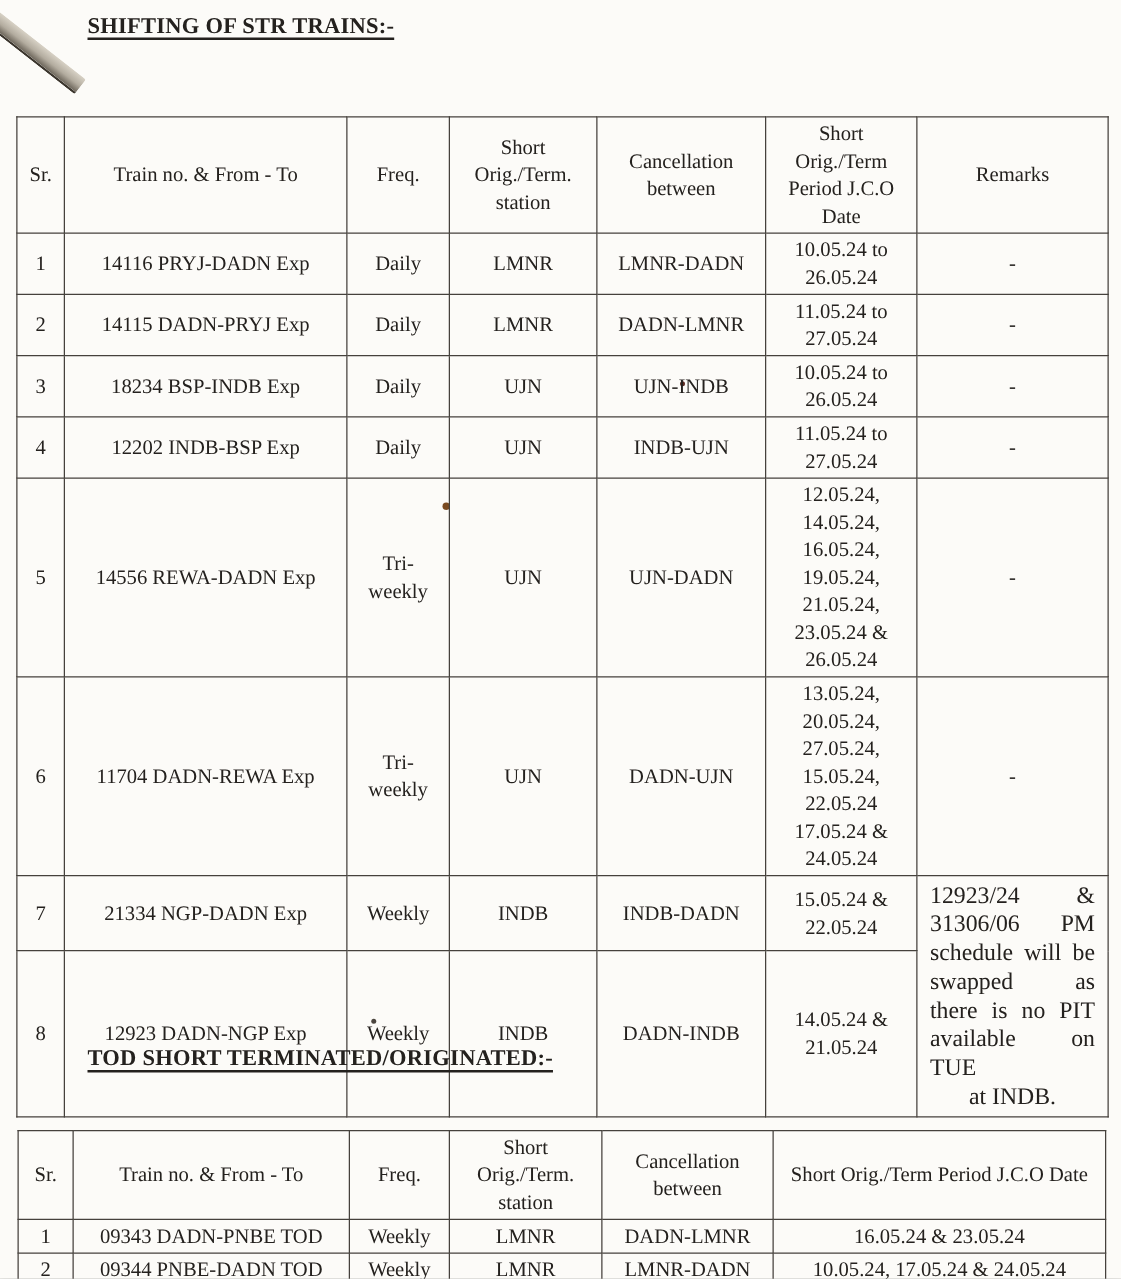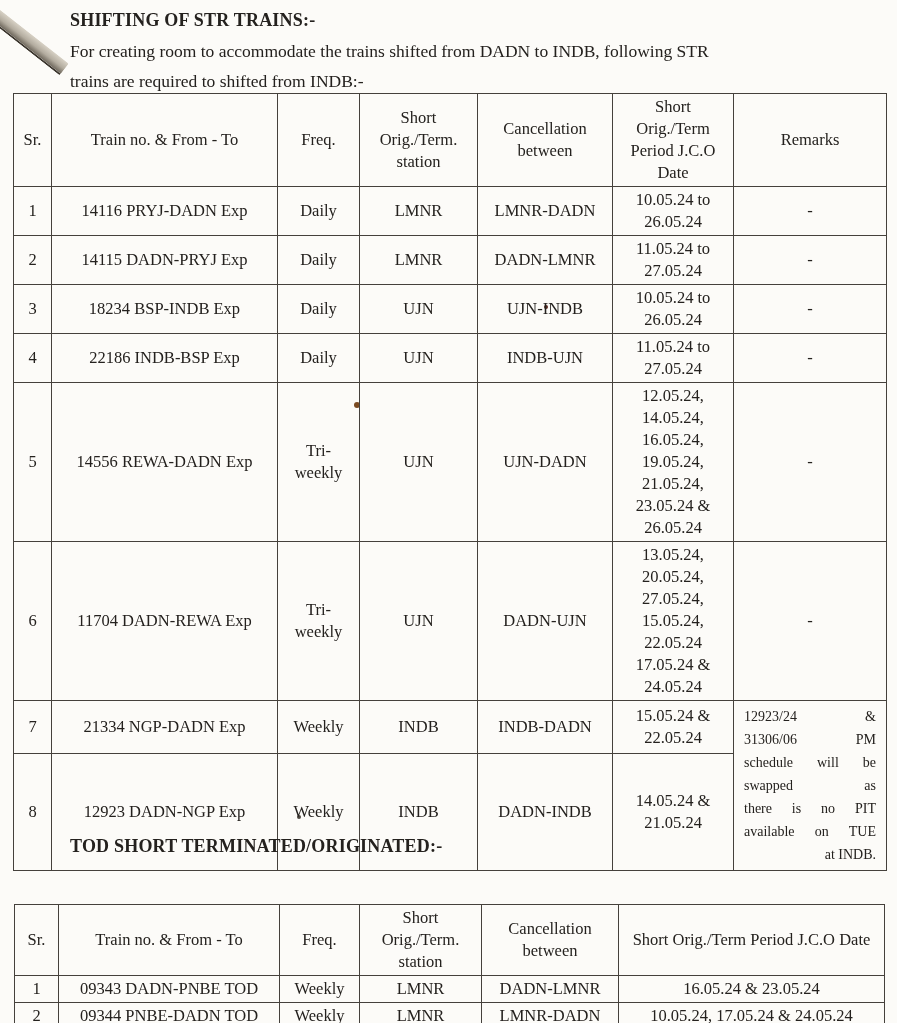"SHIFTING OF STR TRAINS:-" .doc-heading { text-decoration: none -> underline }
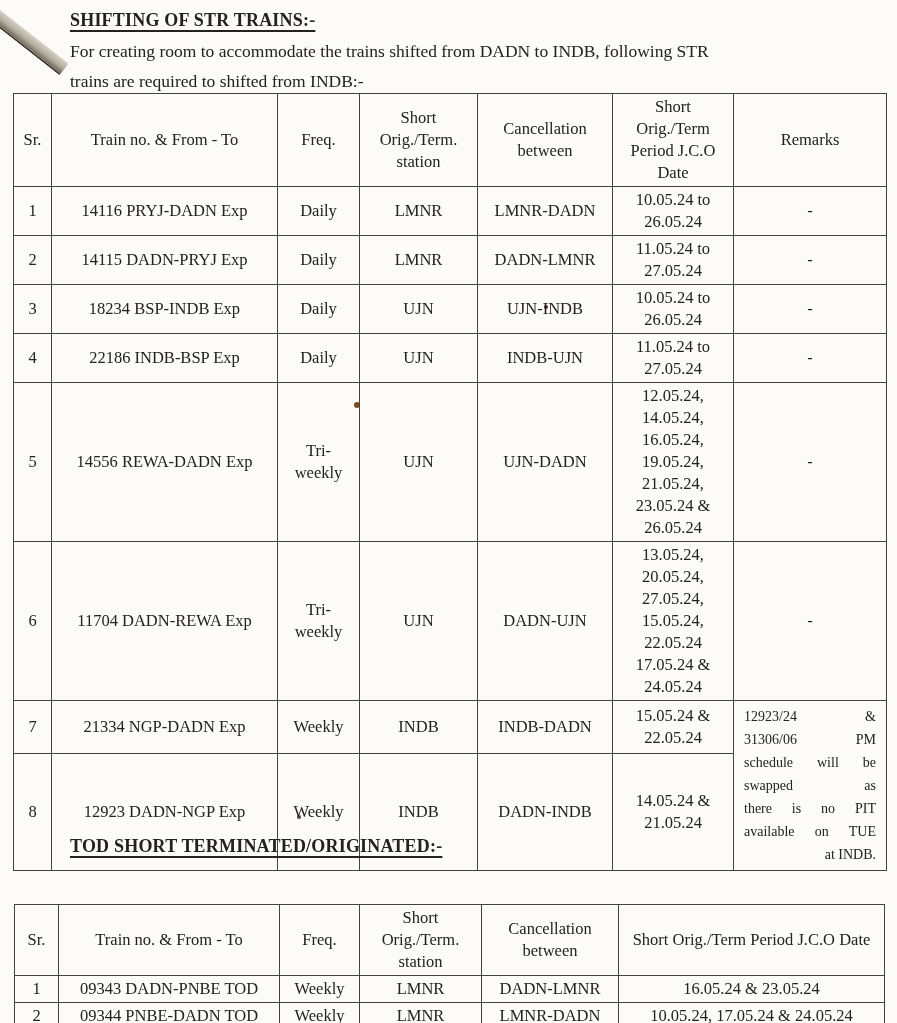"For creating room to accommodate" p.intro { html: <p><span>For creating room to accommodate the trains shifted from DADN to INDB, following STR</span><br><span>trains are required to shifted from INDB:-</span></p> -> none }
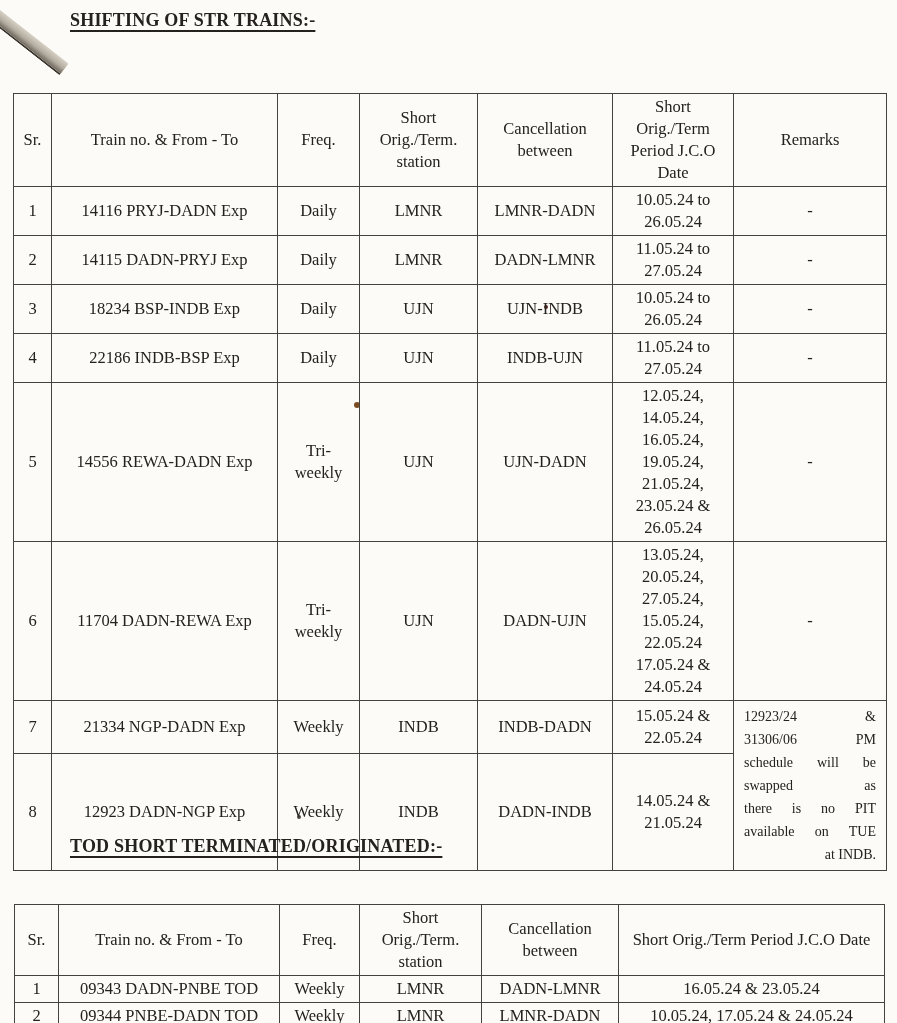"22186 INDB-BSP Exp" td { text: 22186 -> 12202 }
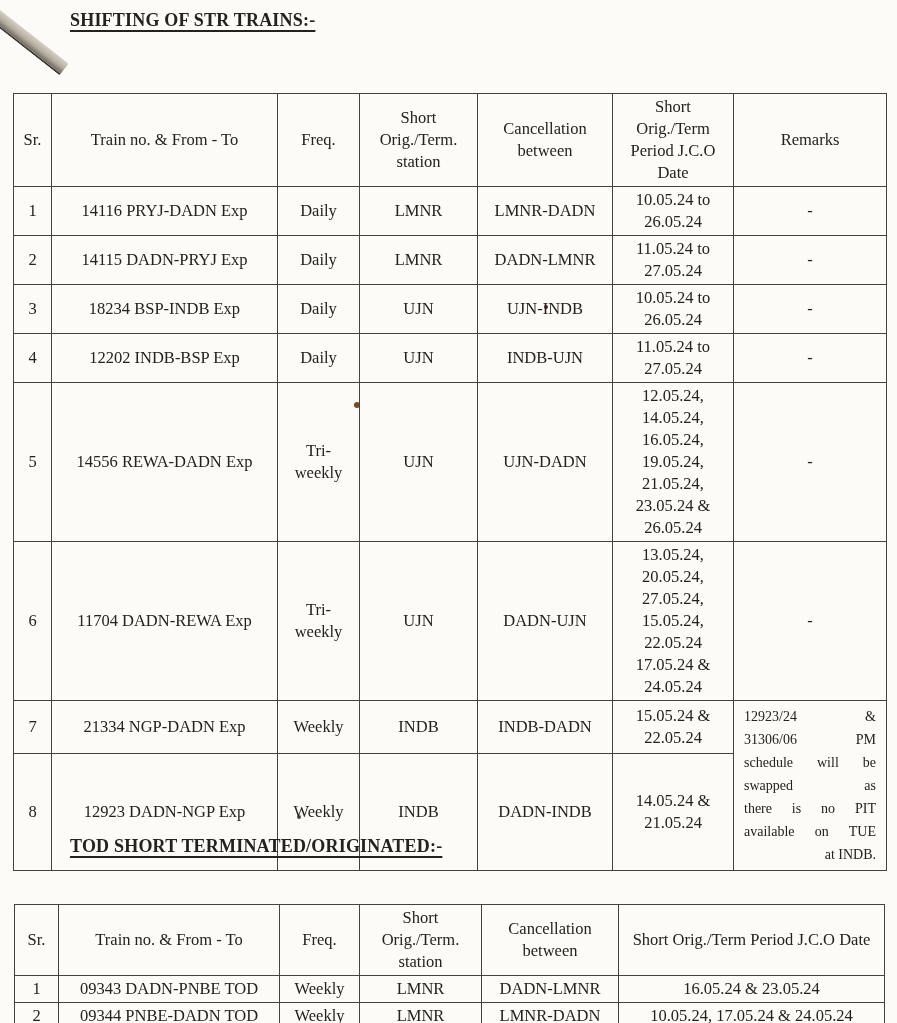"12923/24 &" .remarks-merged { font-size: 14px -> 19px }
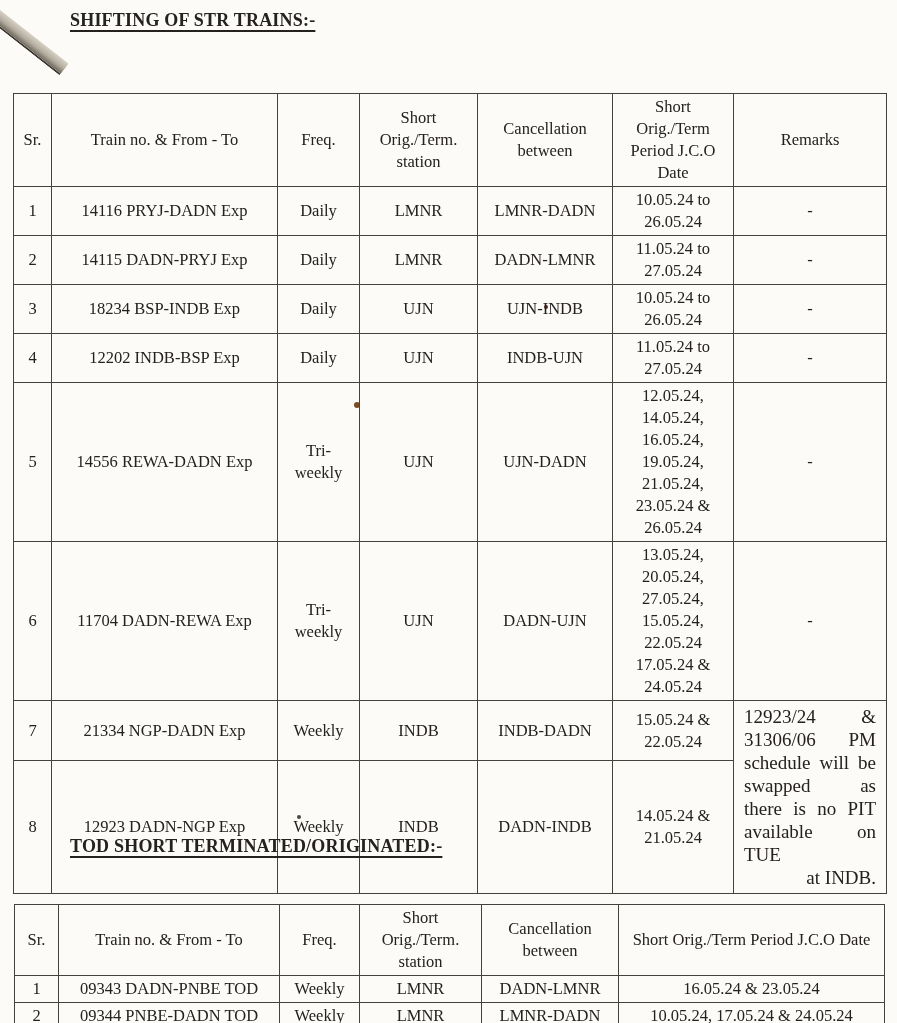"at INDB." .remarks-merged .lline { text-align: right -> center }
